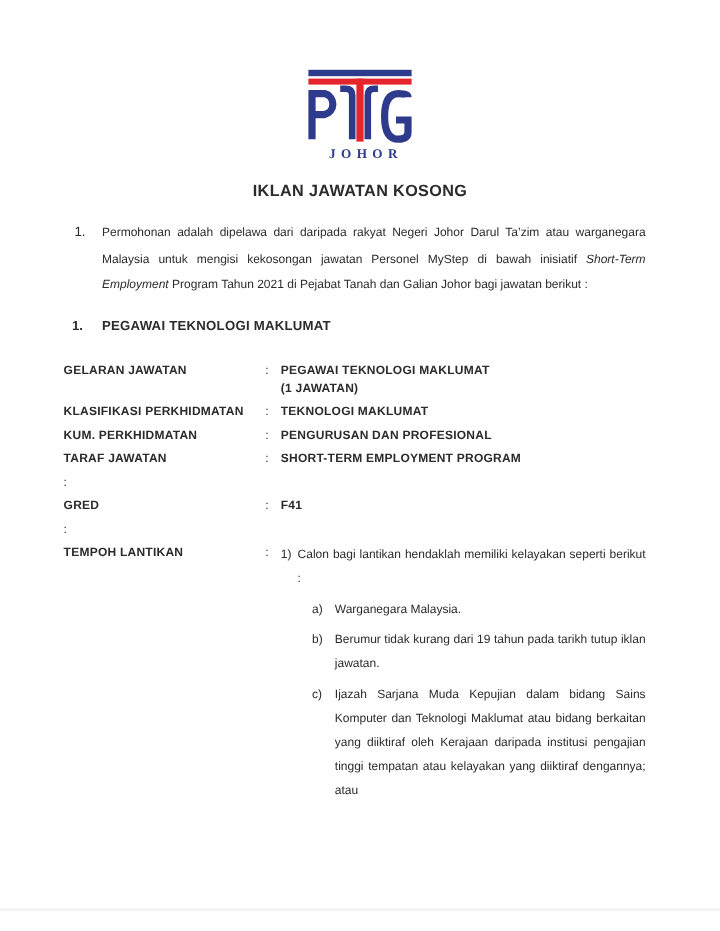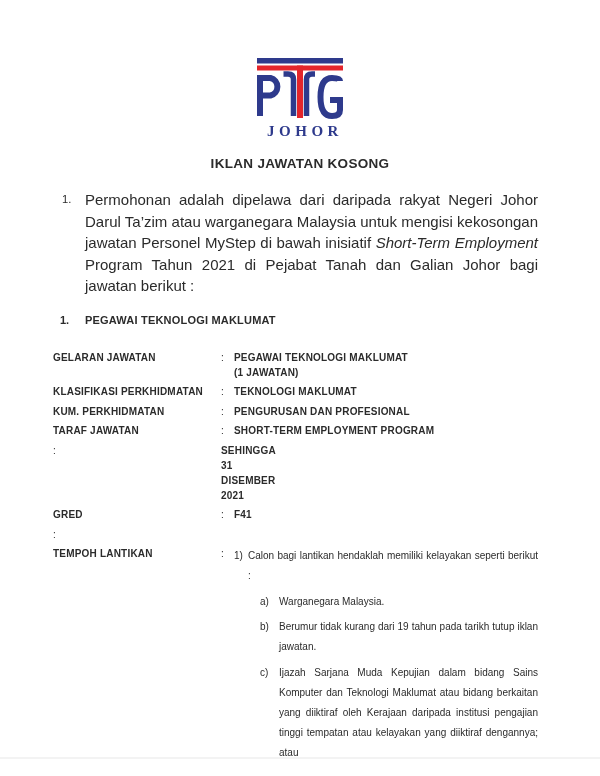"JOHOR" .logo-caption { font-size: 15px -> 11px }
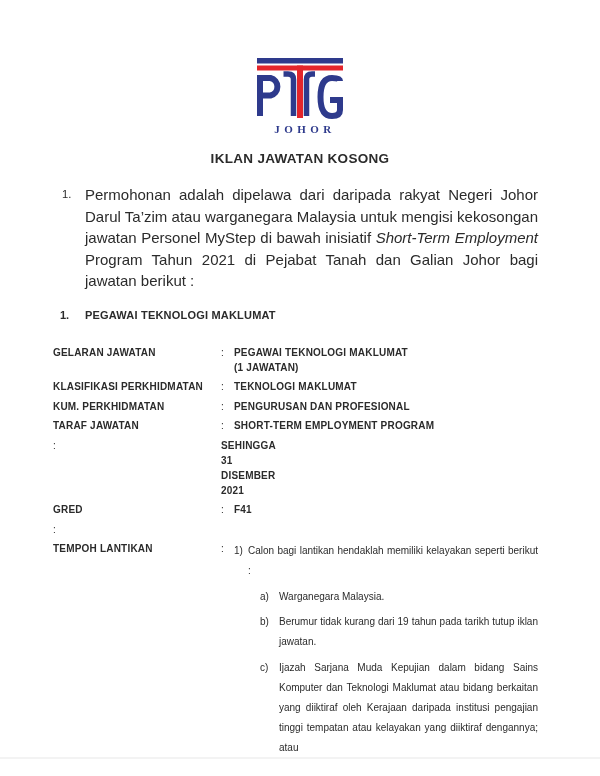"Permohonan adalah dipelawa dari daripada" .intro-text { font-size: 15px -> 10px }
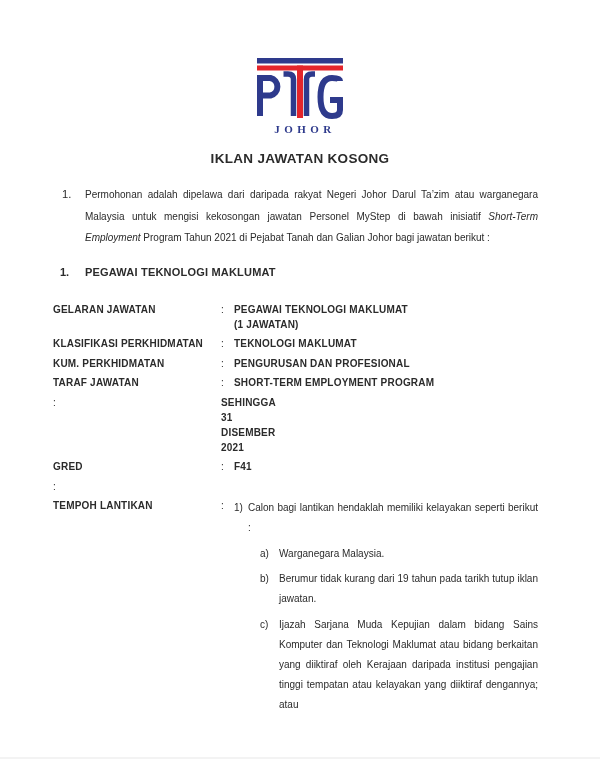"SEHINGGA 31 DISEMBER 2021" div.dvalue { html: <div>SEHINGGA 31 DISEMBER 2021</div> -> none }
